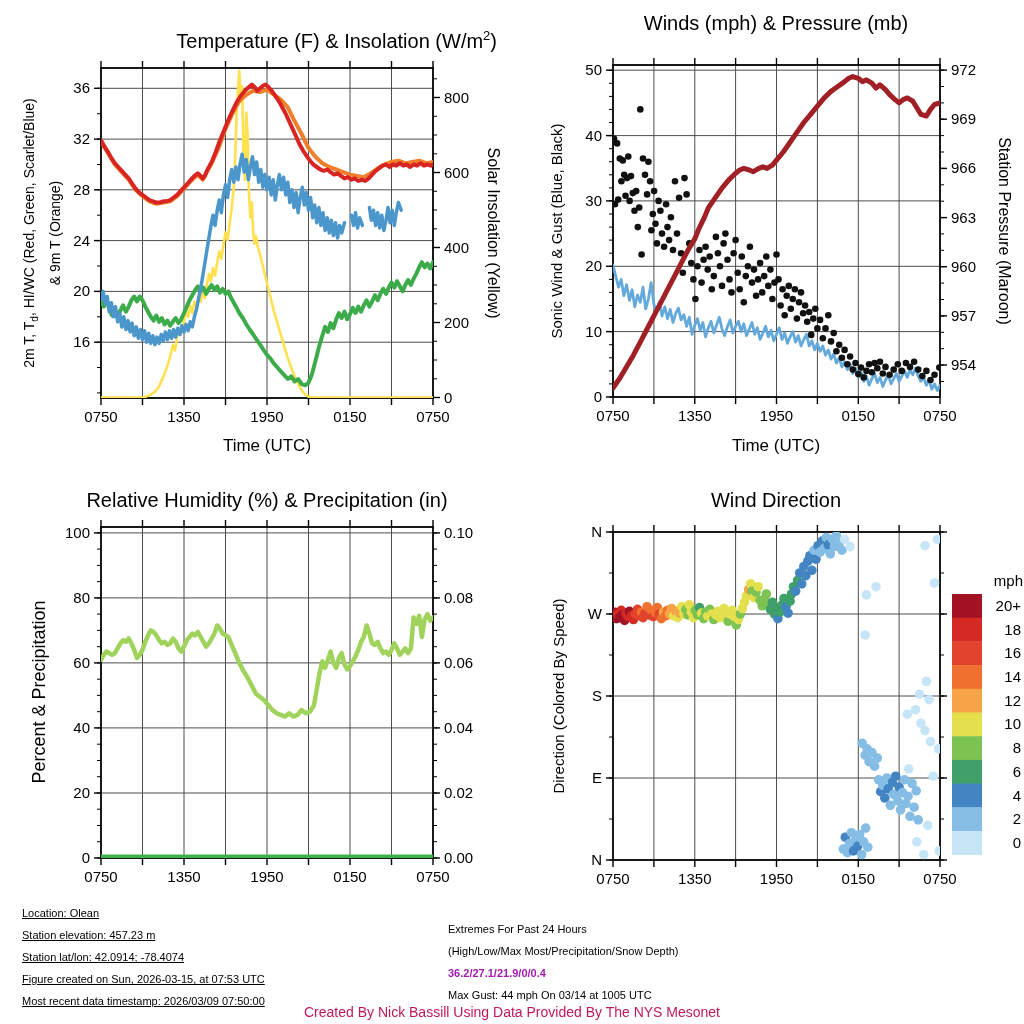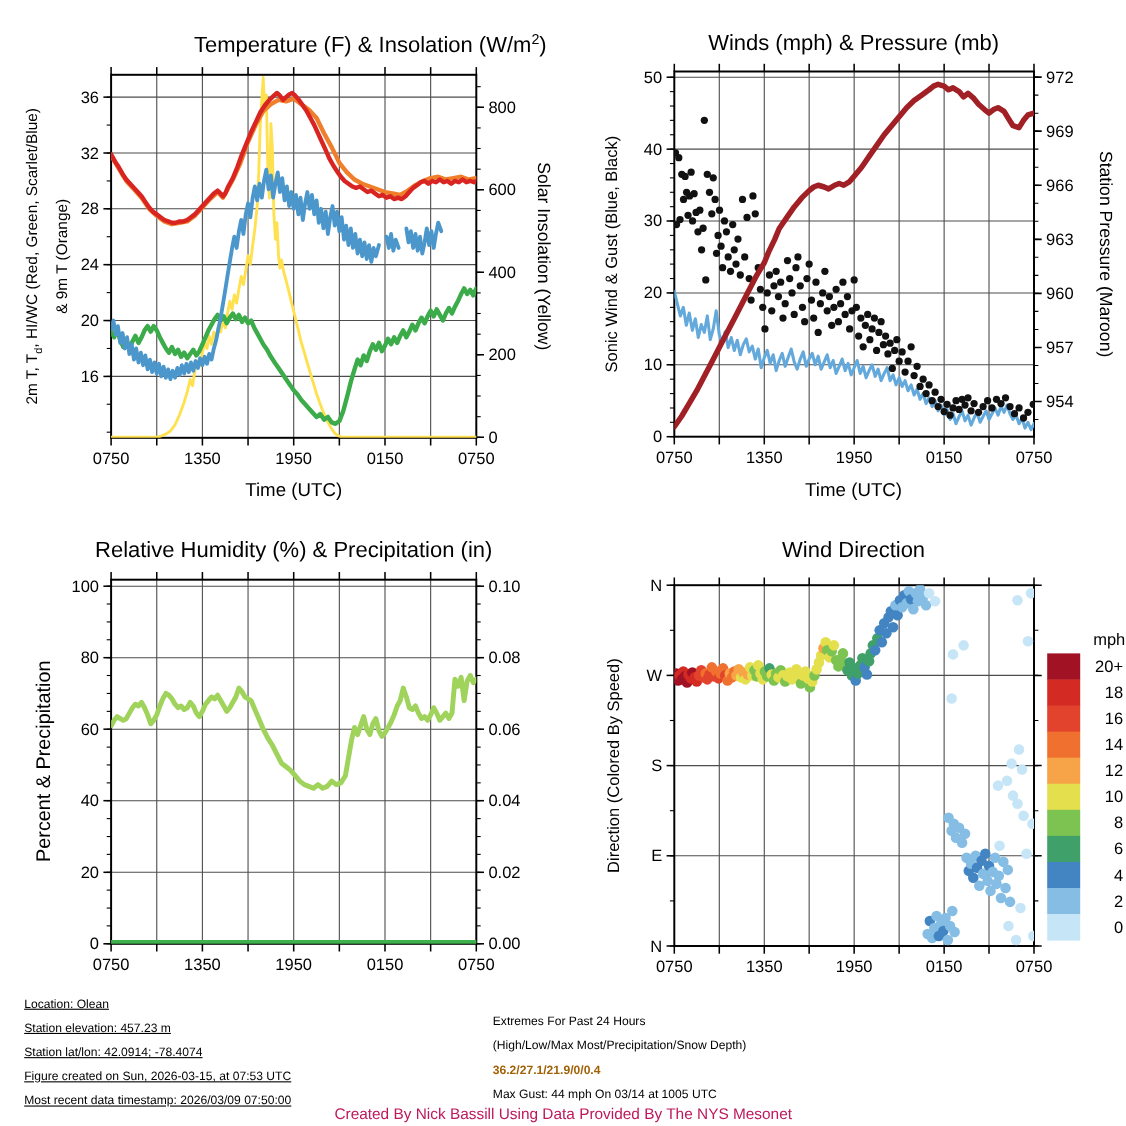"Winds (mph) & Pressure (mb)" div.ovl { top: 28px -> 12px }
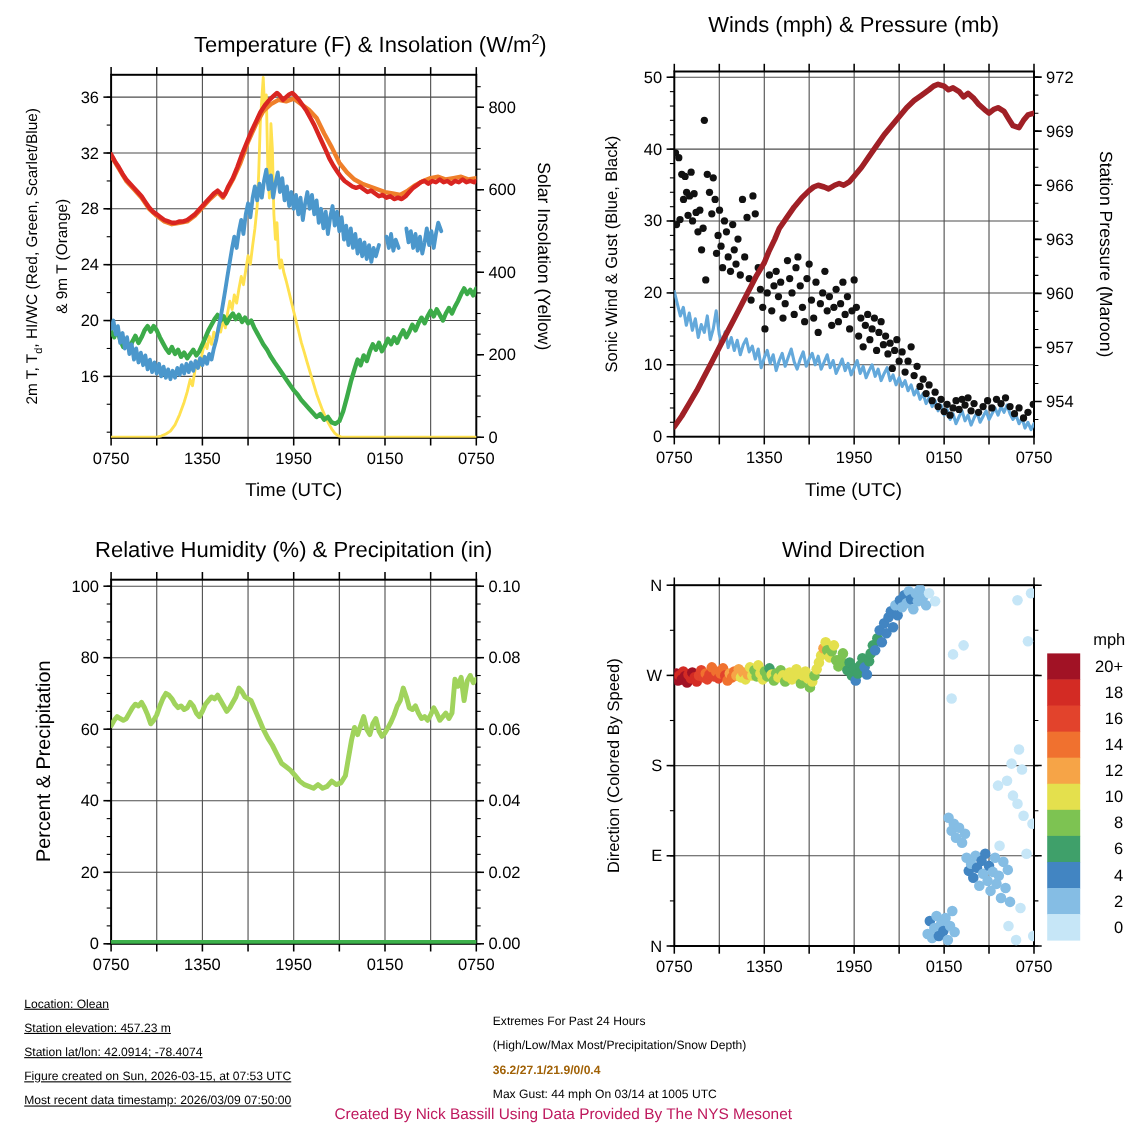"36.2/27.1/21.9/0/0.4" .red { color: #a16207 -> #a21caf }
